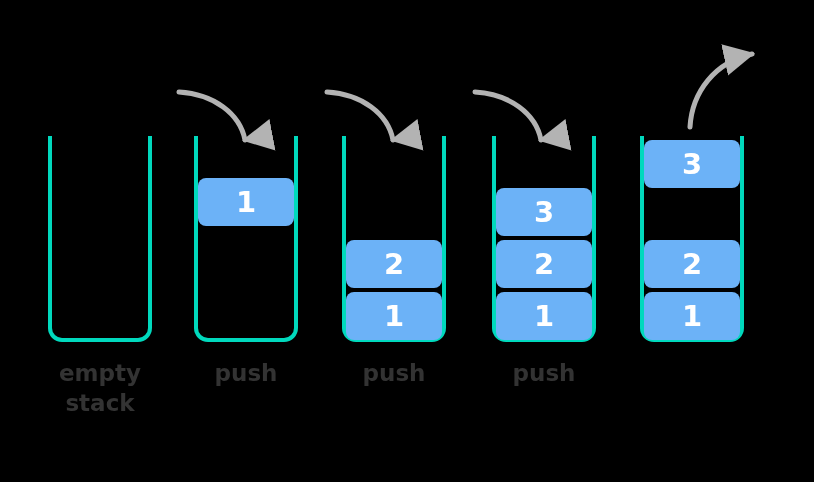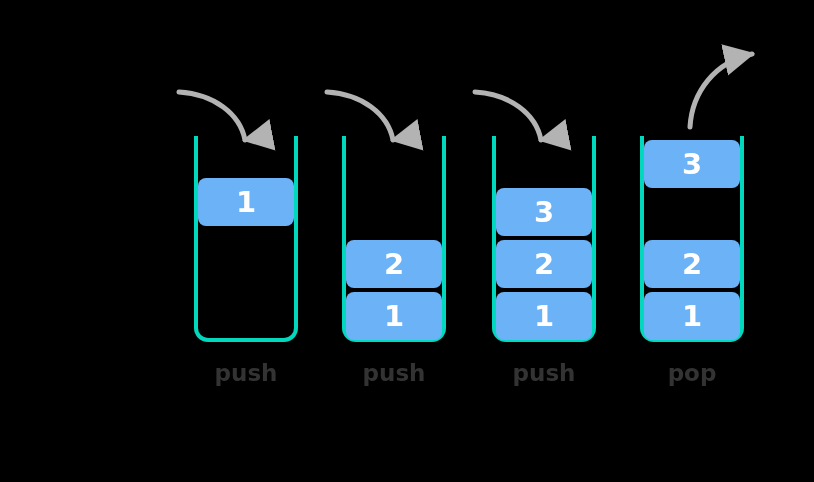"empty" div.stack-col { html: none -> <div> <div></div> <div></div> <div>empty stack</div> </div> }
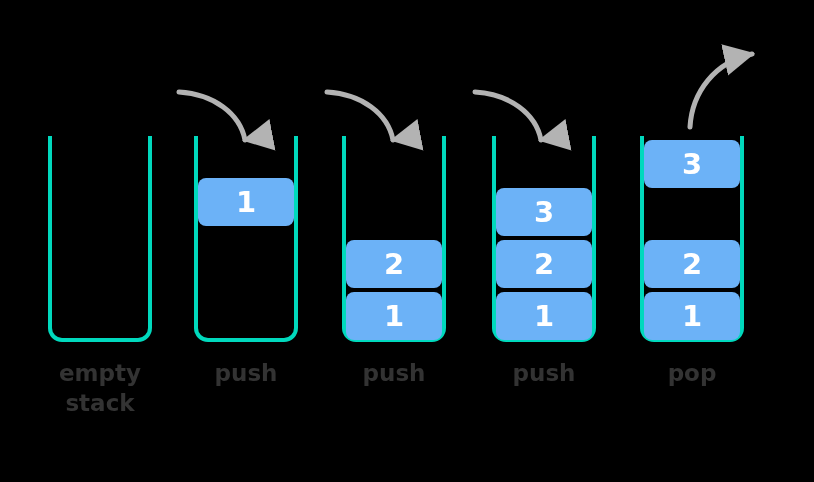"pop" div.caption { html: <div>pop</div> -> none }
